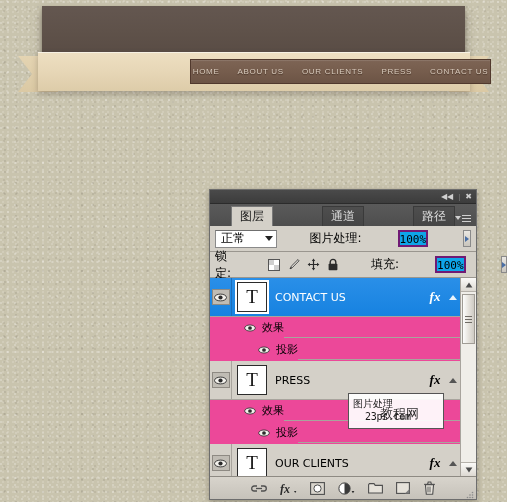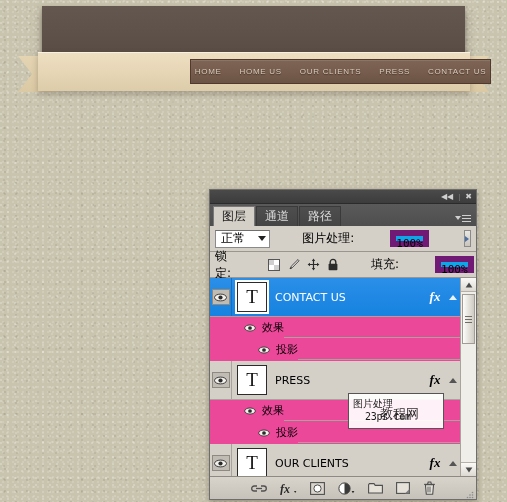"HOME US" span.nav-item { text: HOME -> ABOUT }
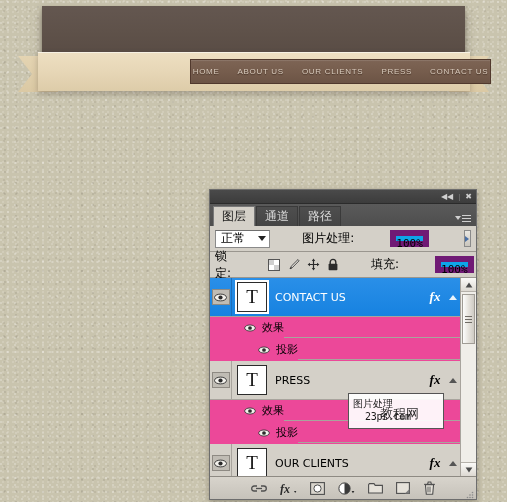"图层" #panel-tabs { gap: none -> 48px; padding-left: 3px -> 21px }
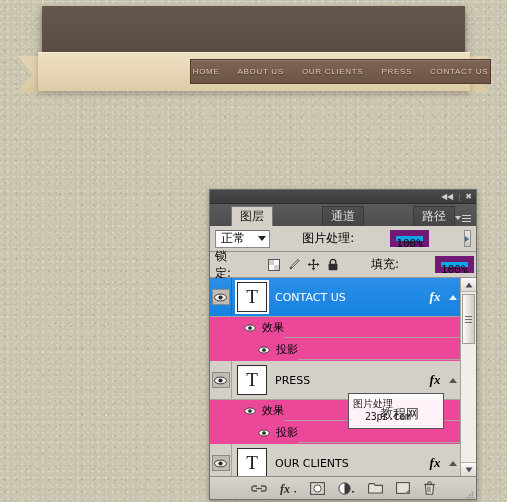"100%" .value-box { border: 6px solid #701a75 -> 2px solid #701a75 }
